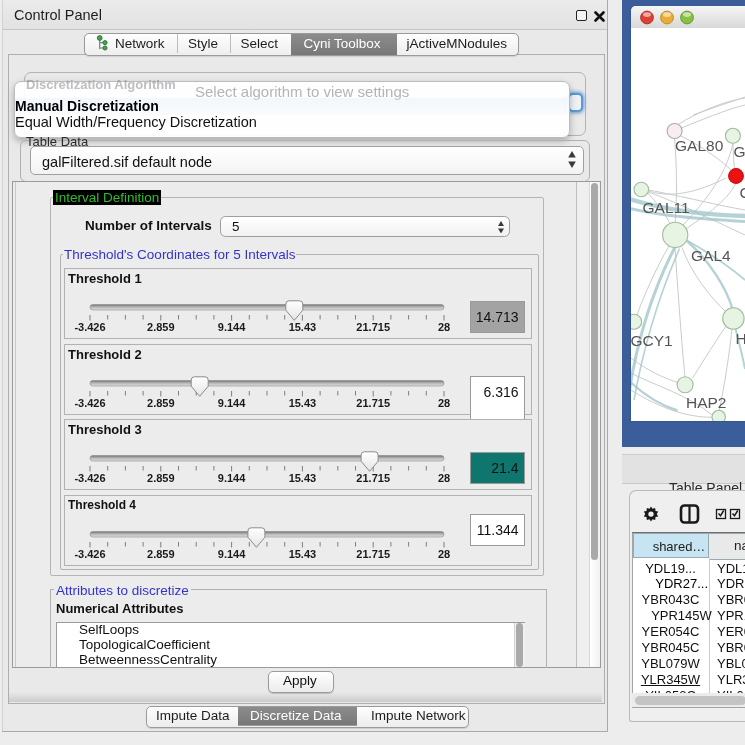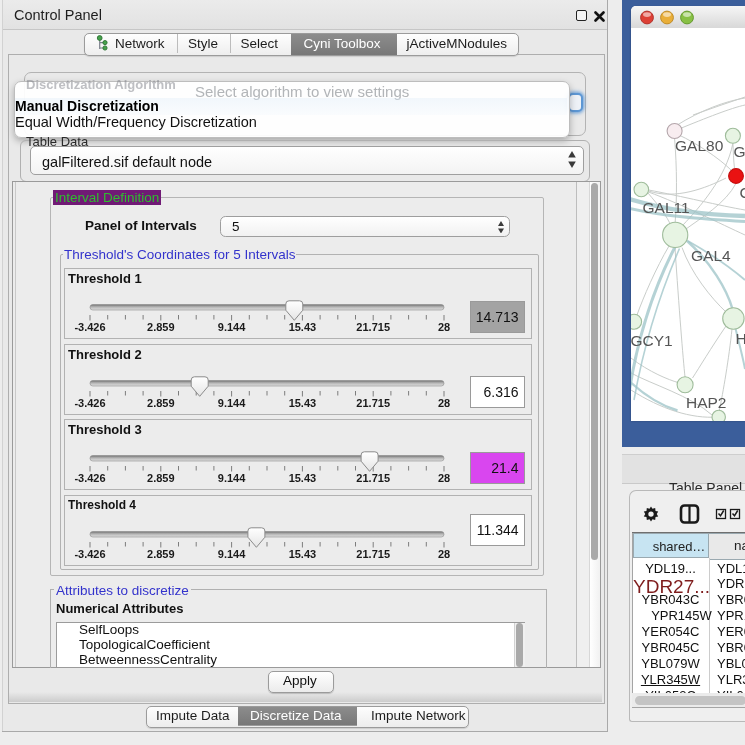"Interval Definition" div.txt { background: #701a75 -> #000000 }
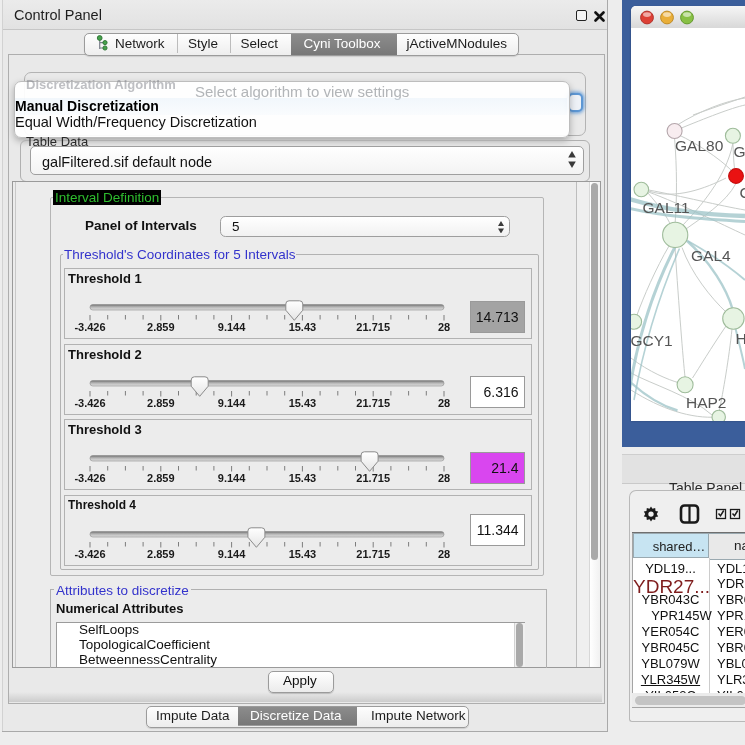"Panel of Intervals" div.txt { text: Panel -> Number }
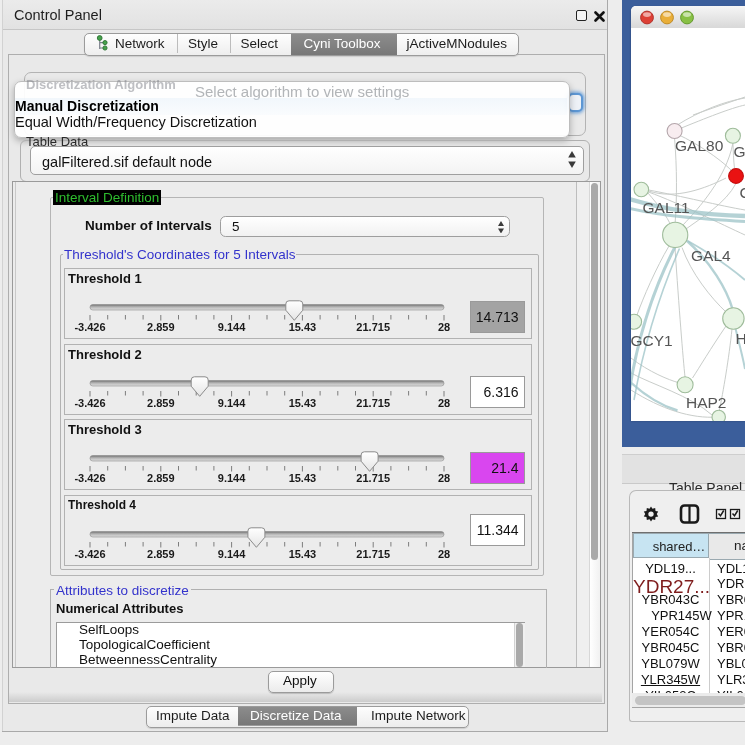"6.316" div.abs { height: 32px -> 44px }
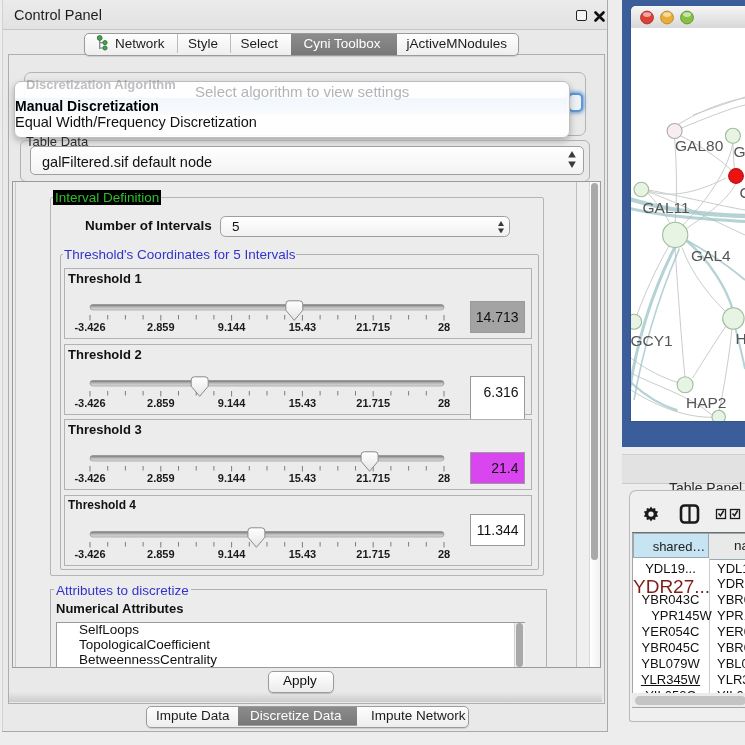"21.4" div.abs { background: #d946ef -> #0f766e }
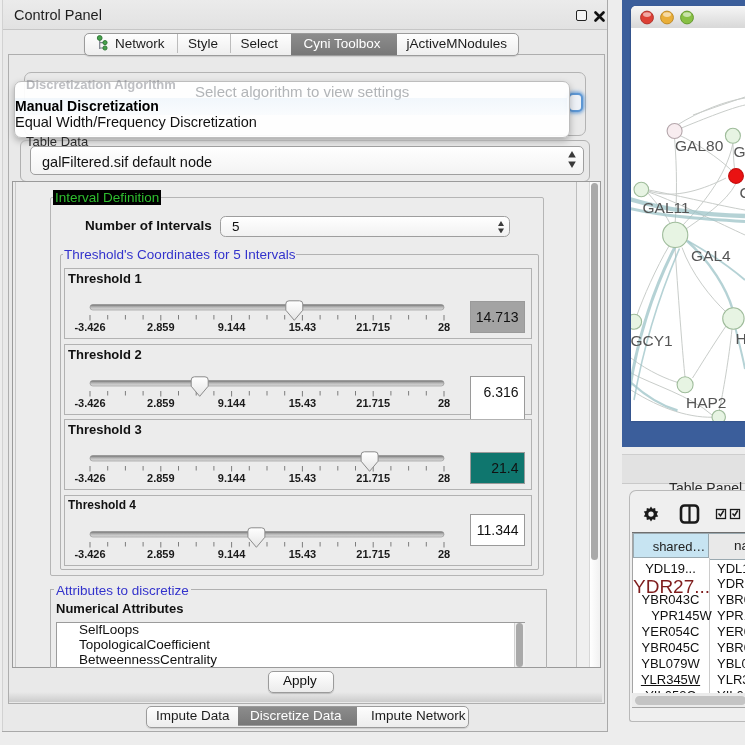"YDR27..." div.txt { color: #7f1d1d -> #000000; font-size: 19px -> 13px; text-align: left -> right }
